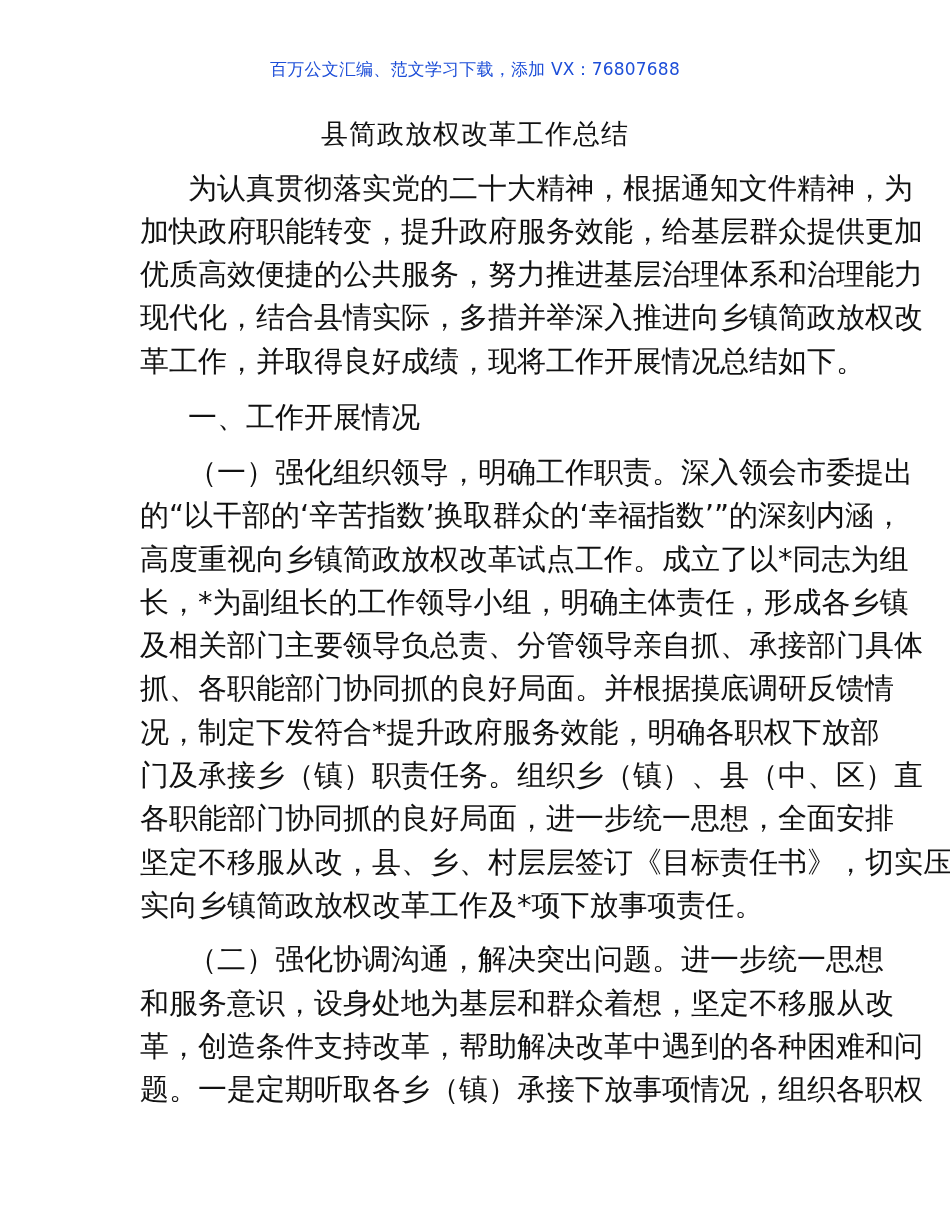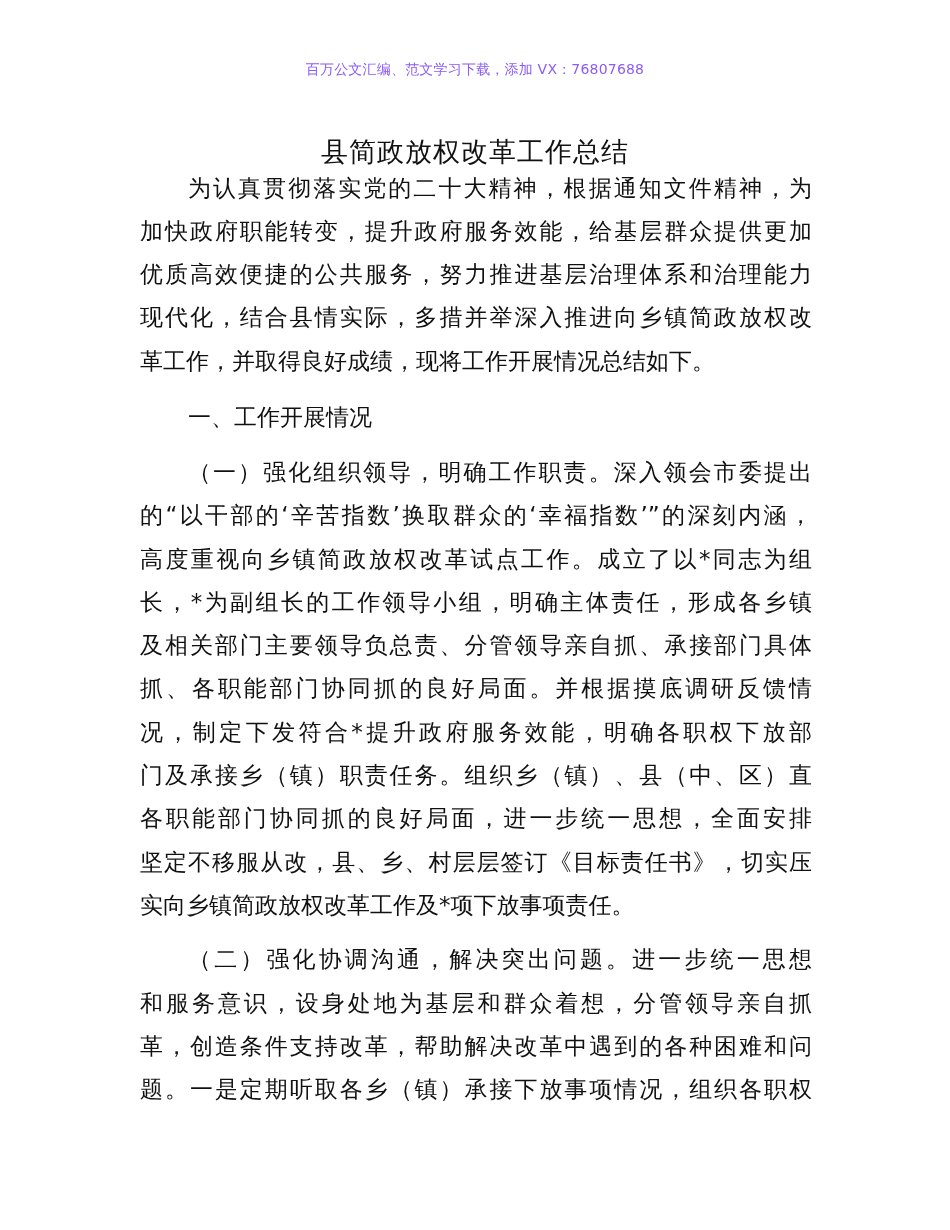"百万公文汇编、范文学习下载，添加 VX：76807688" .banner { color: #8b5cf6 -> #1d4ed8; font-size: 14px -> 17px }
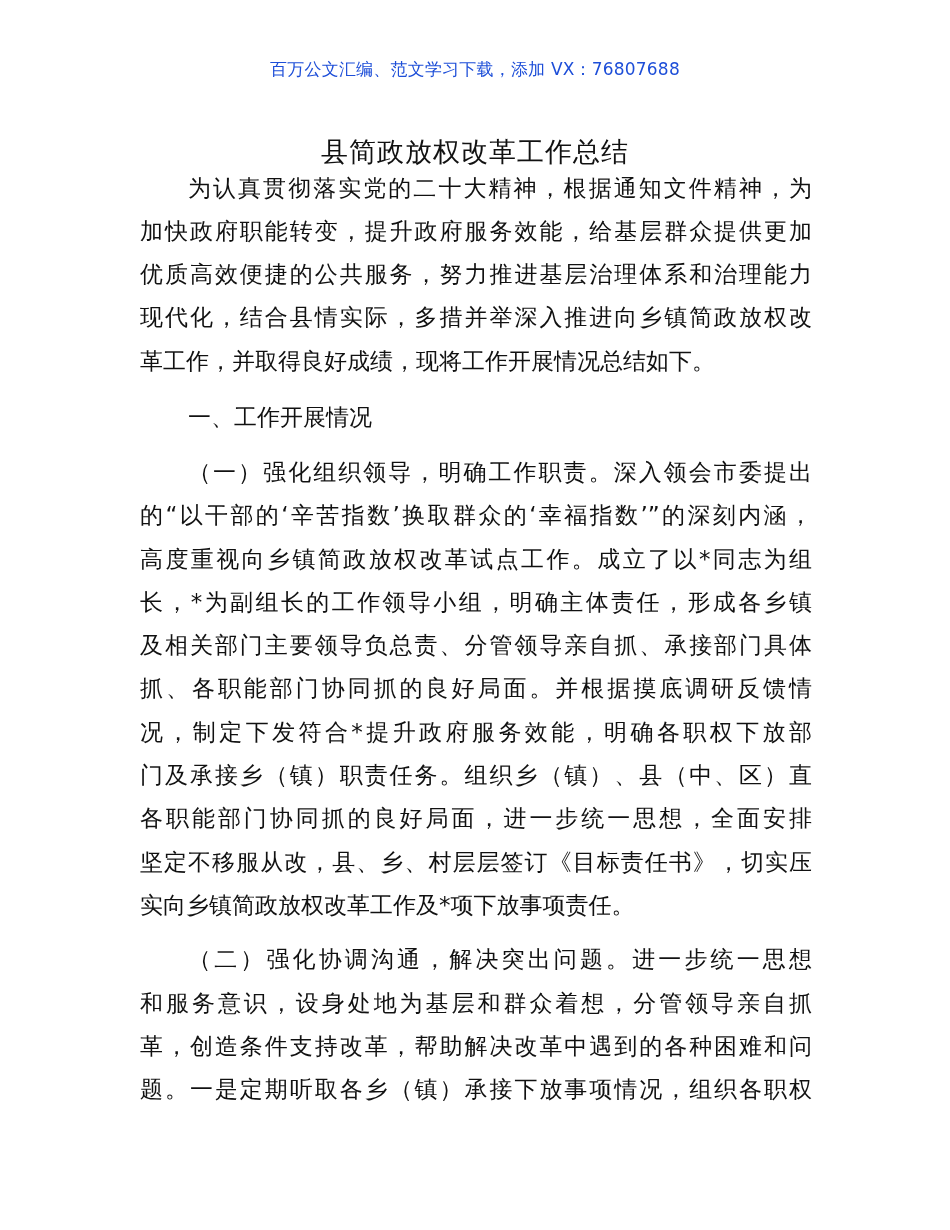"县简政放权改革工作总结" .title { margin-top: 18px -> none }
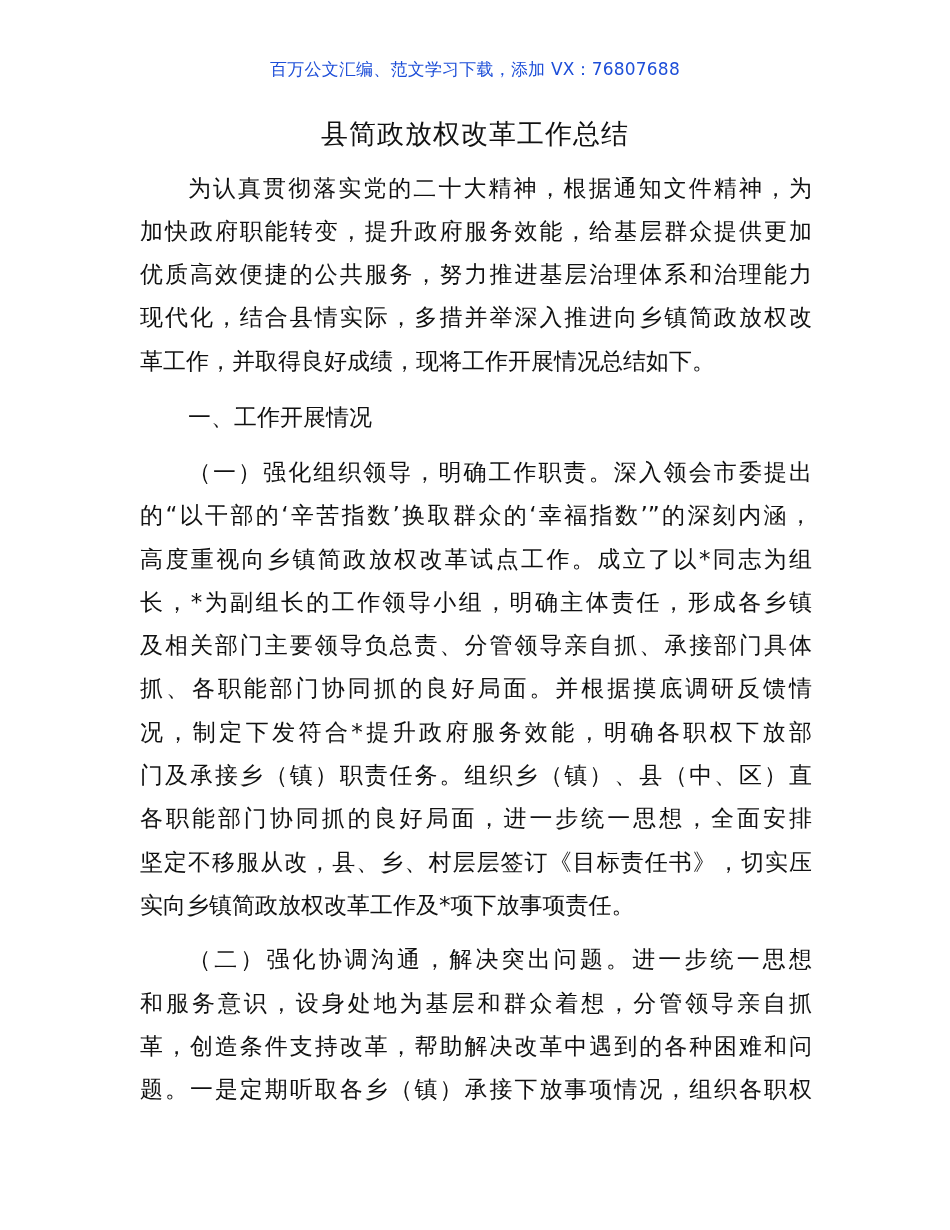"为认真贯彻落实党的二十大精神，根据通知文件精神，为" .line { font-size: 23px -> 29px }
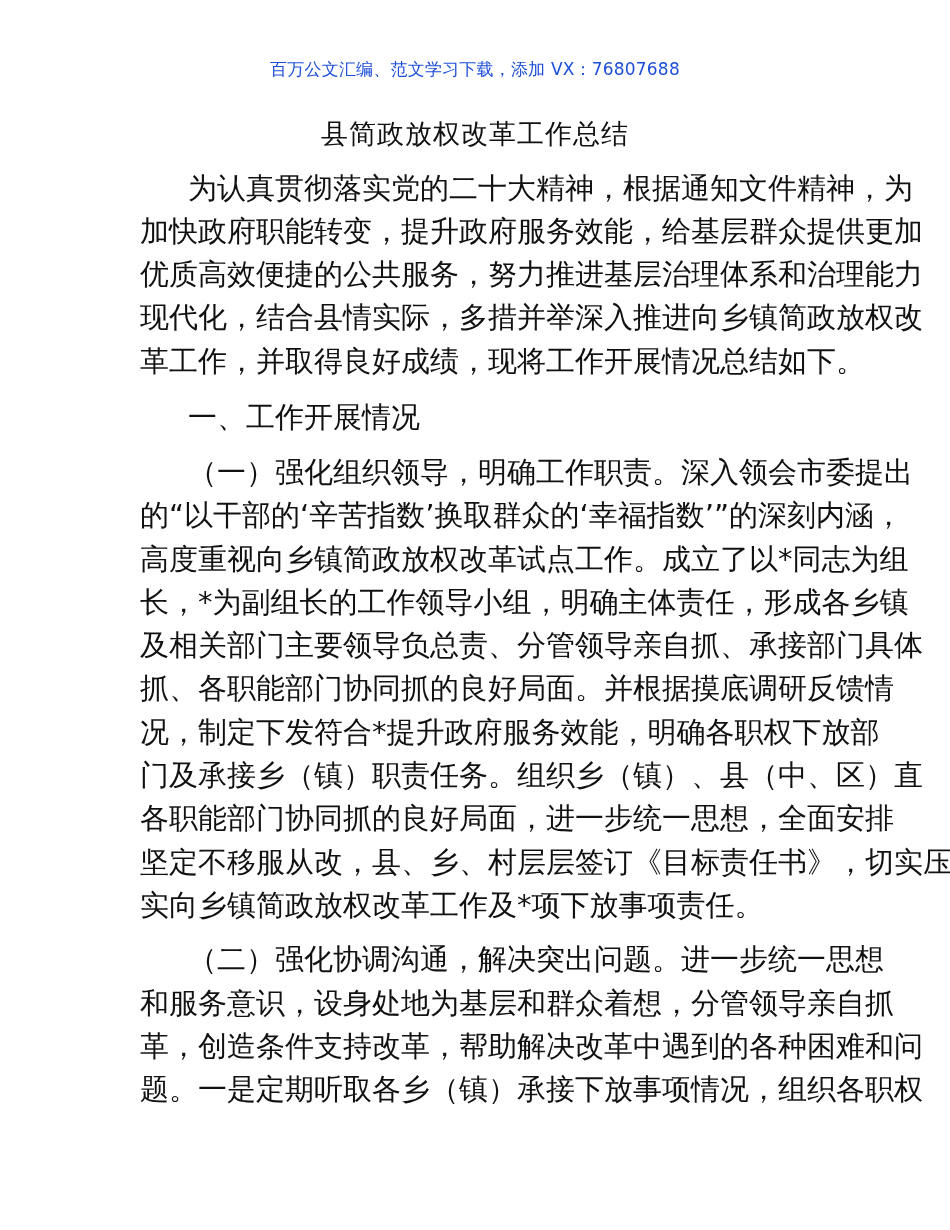"和服务意识，设身处地为基层和群众着想，分管领导亲自抓" div.line { text: 分管领导亲自抓 -> 坚定不移服从改 }
